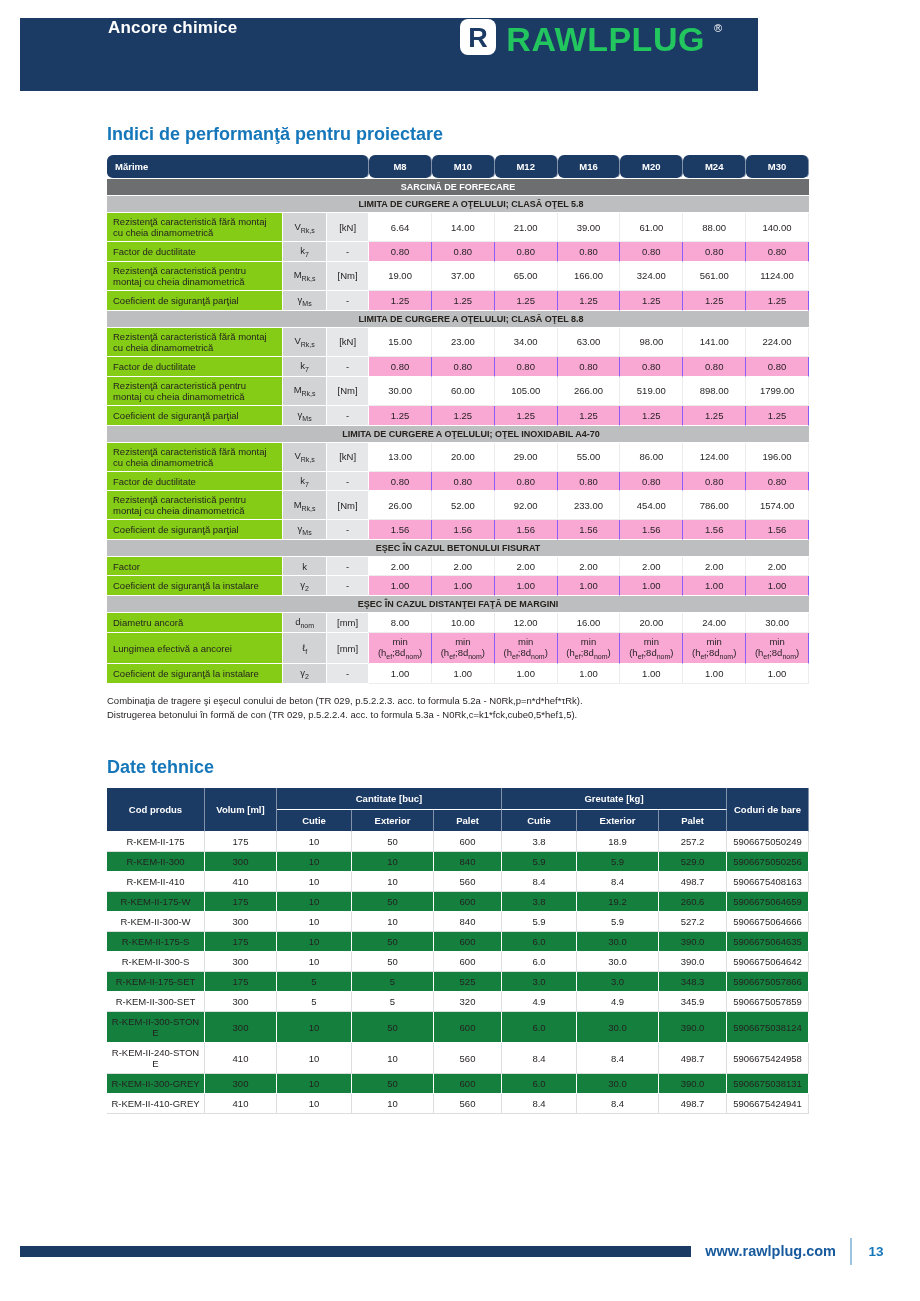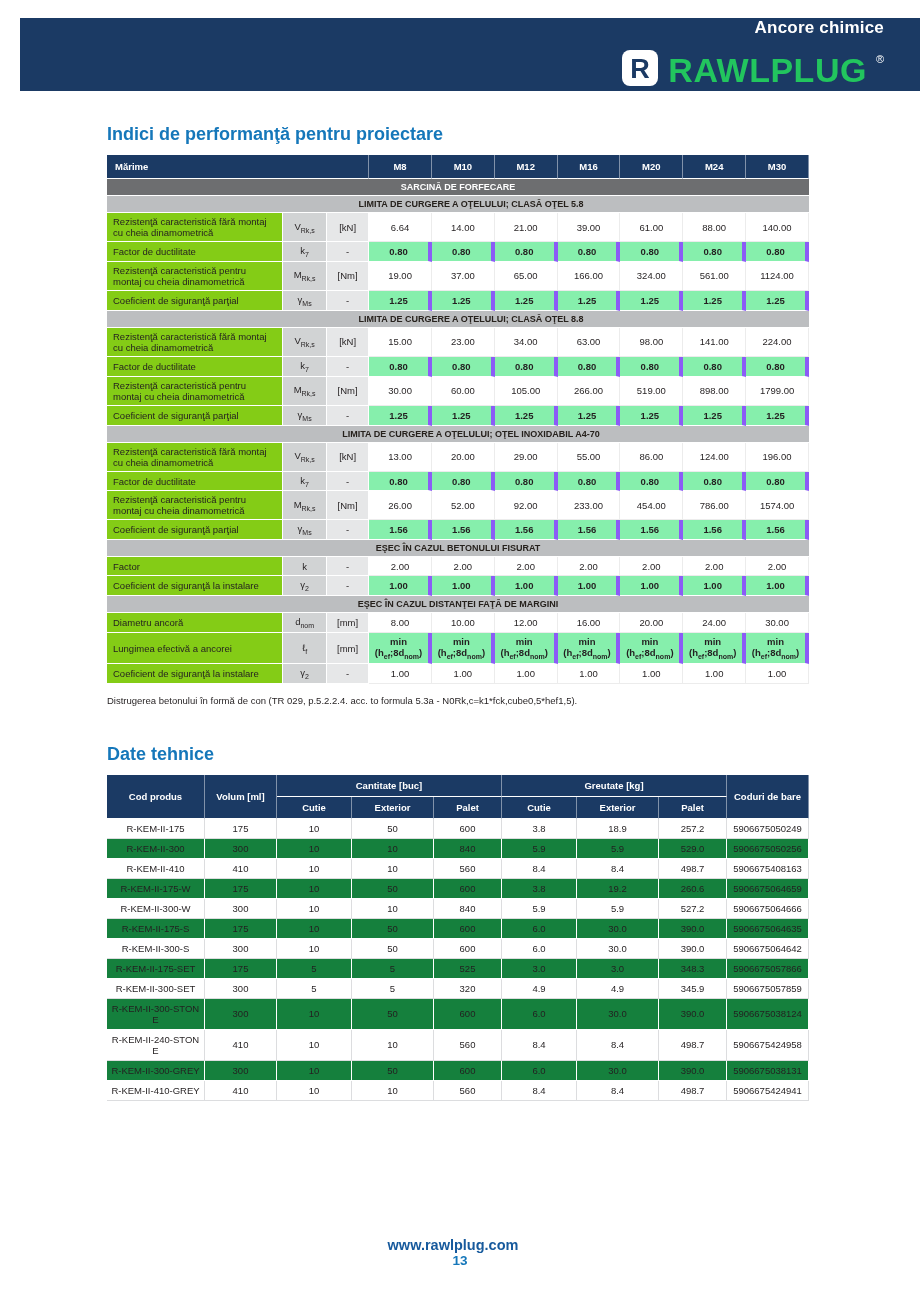"Ancore chimice" .topbar { align-items: flex-end -> flex-start; flex-direction: column -> none; width: 900px -> 738px }
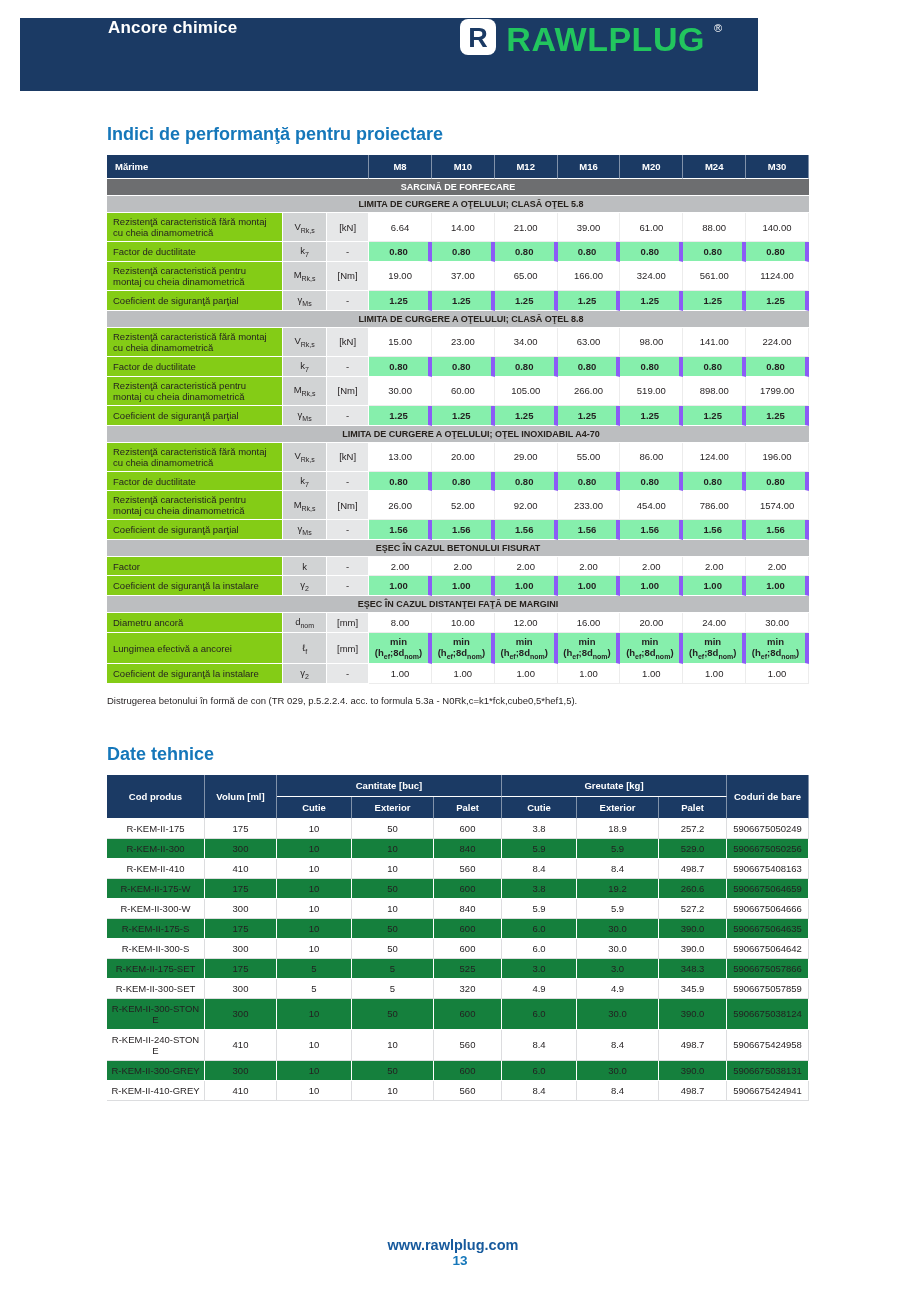"Mărime" .perf thead th { border-radius: none -> 6px }
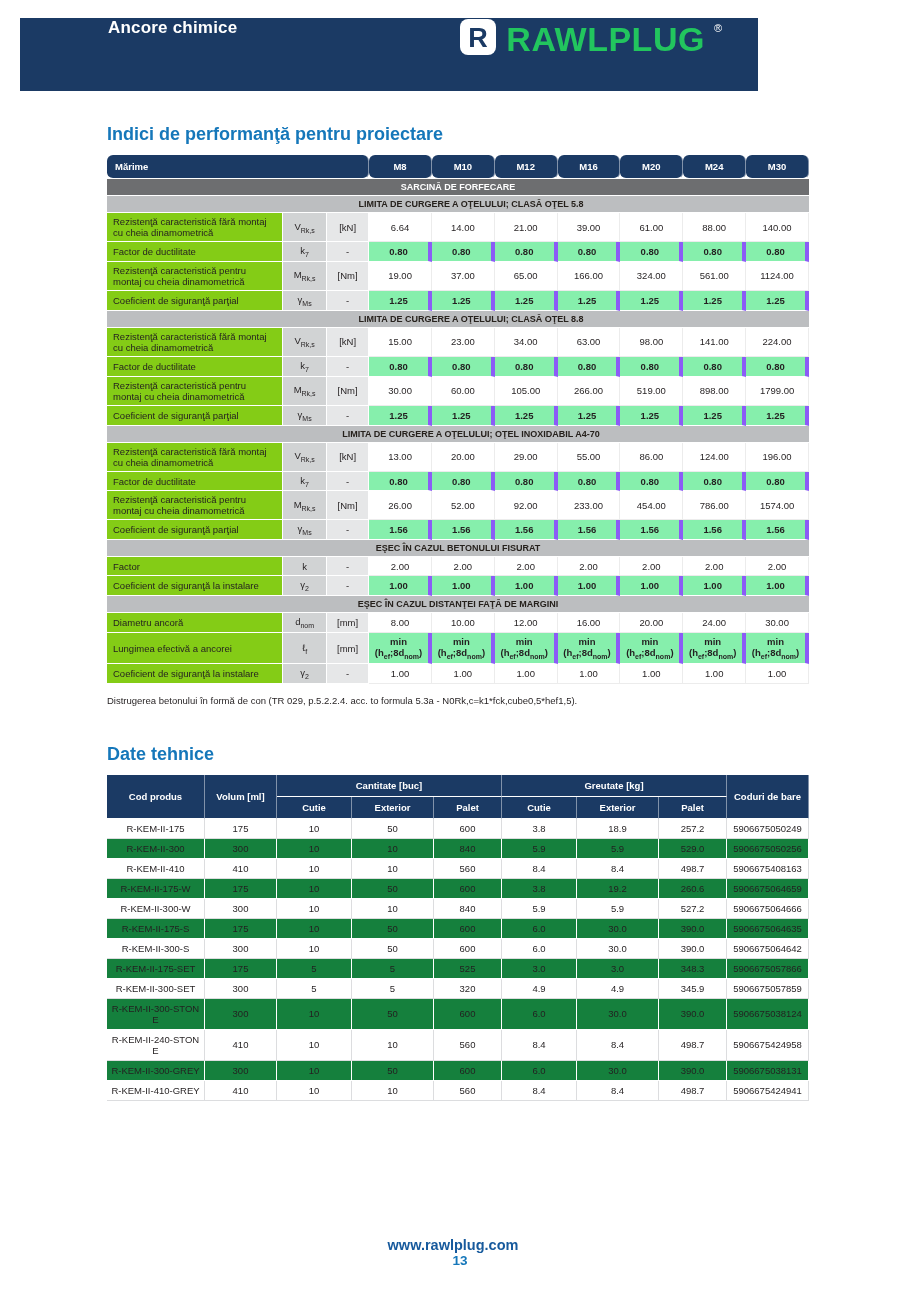"0.80" .perf tr.data.zebra td.val { background: #86efac -> #f9a8d4; border-right: 4px solid #8b5cf6 -> 1px solid #8b5cf6; font-weight: bold -> none }
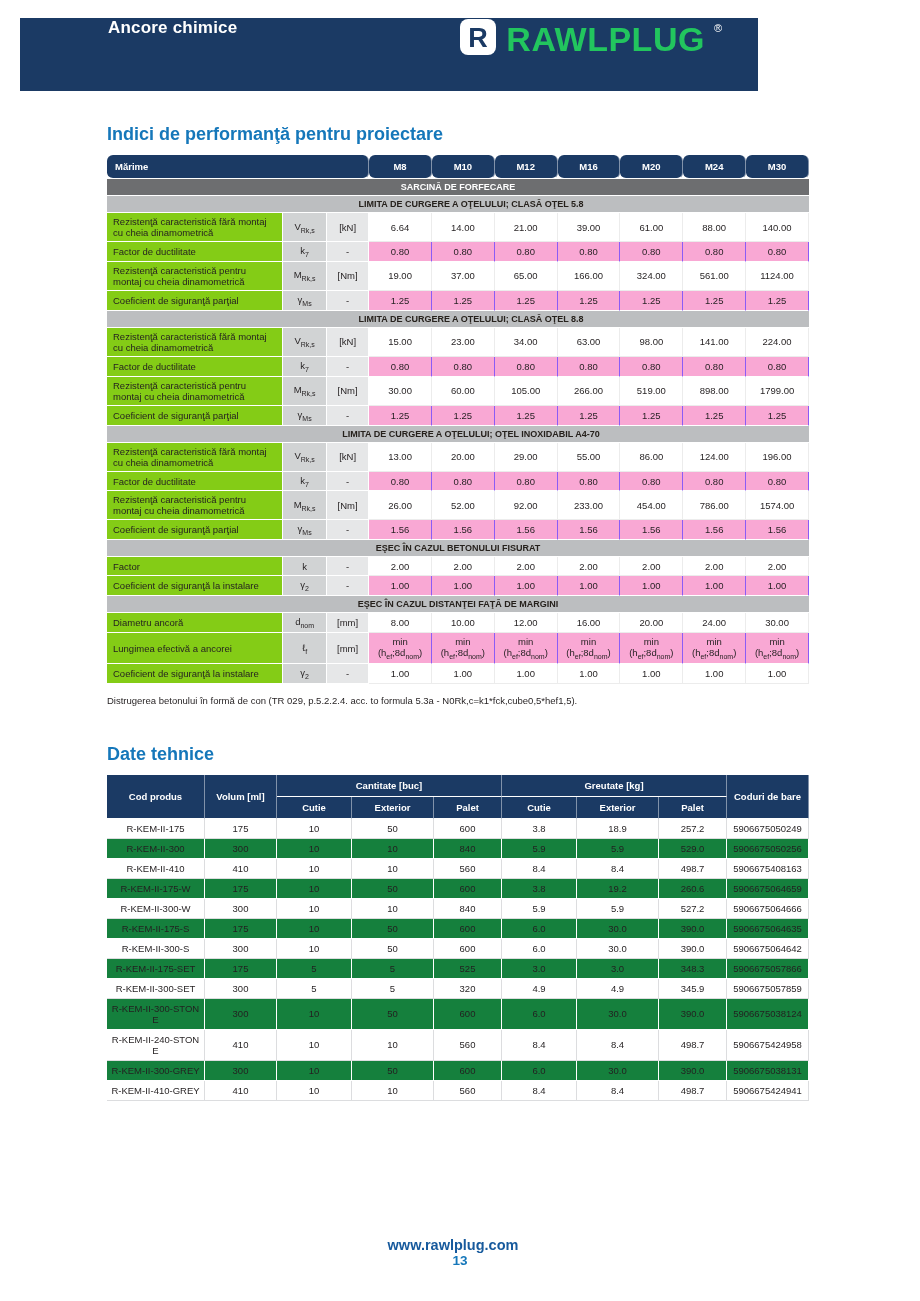"Combinaţia de tragere şi eşecul" p { html: none -> <p>Combinaţia de tragere şi eşecul conului de beton (TR 029, p.5.2.2.3. acc. to formula 5.2a - N0Rk,p=n*d*hef*τRk).</p> }
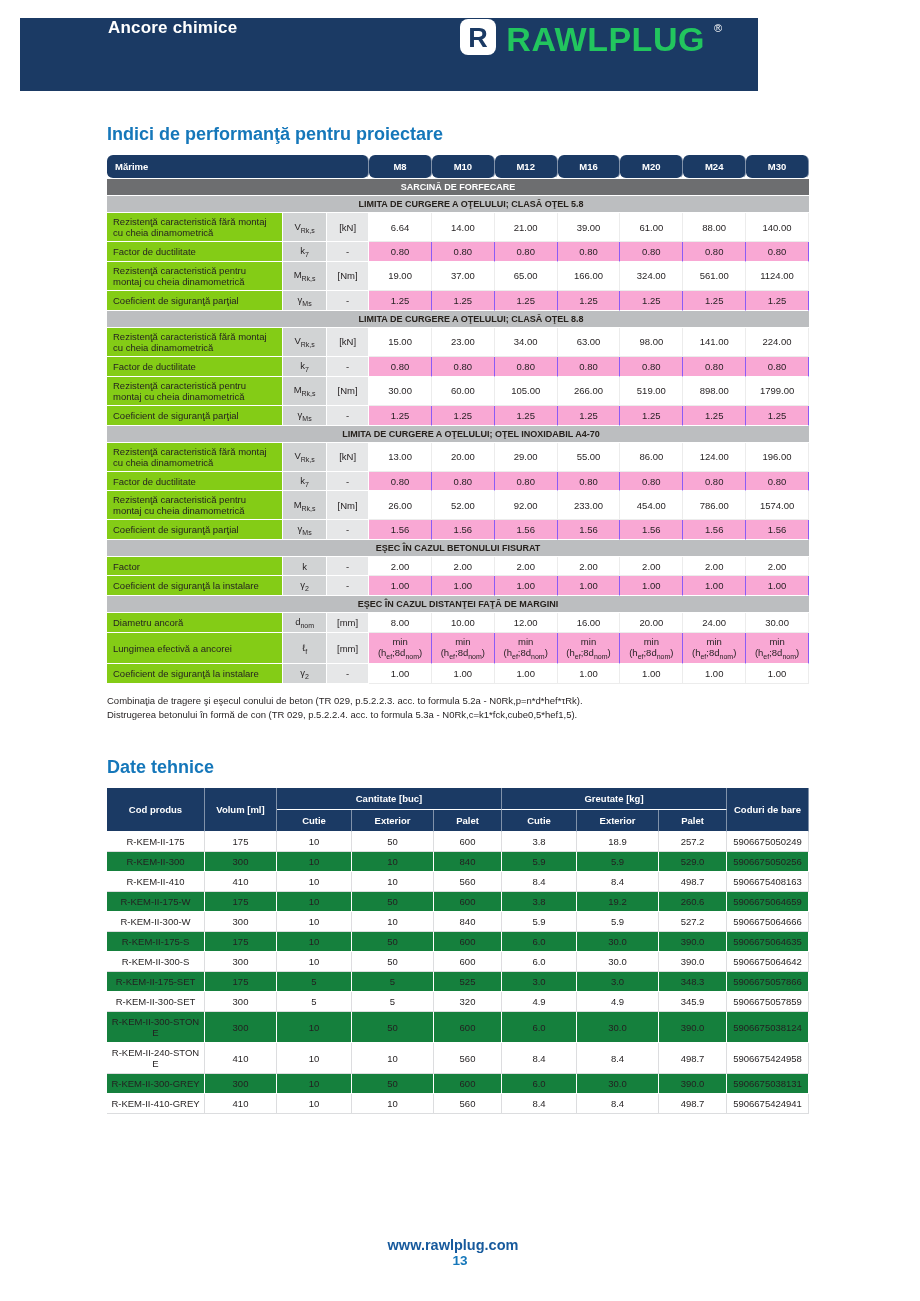"www.rawlplug.com" footer { flex-direction: column -> none }
